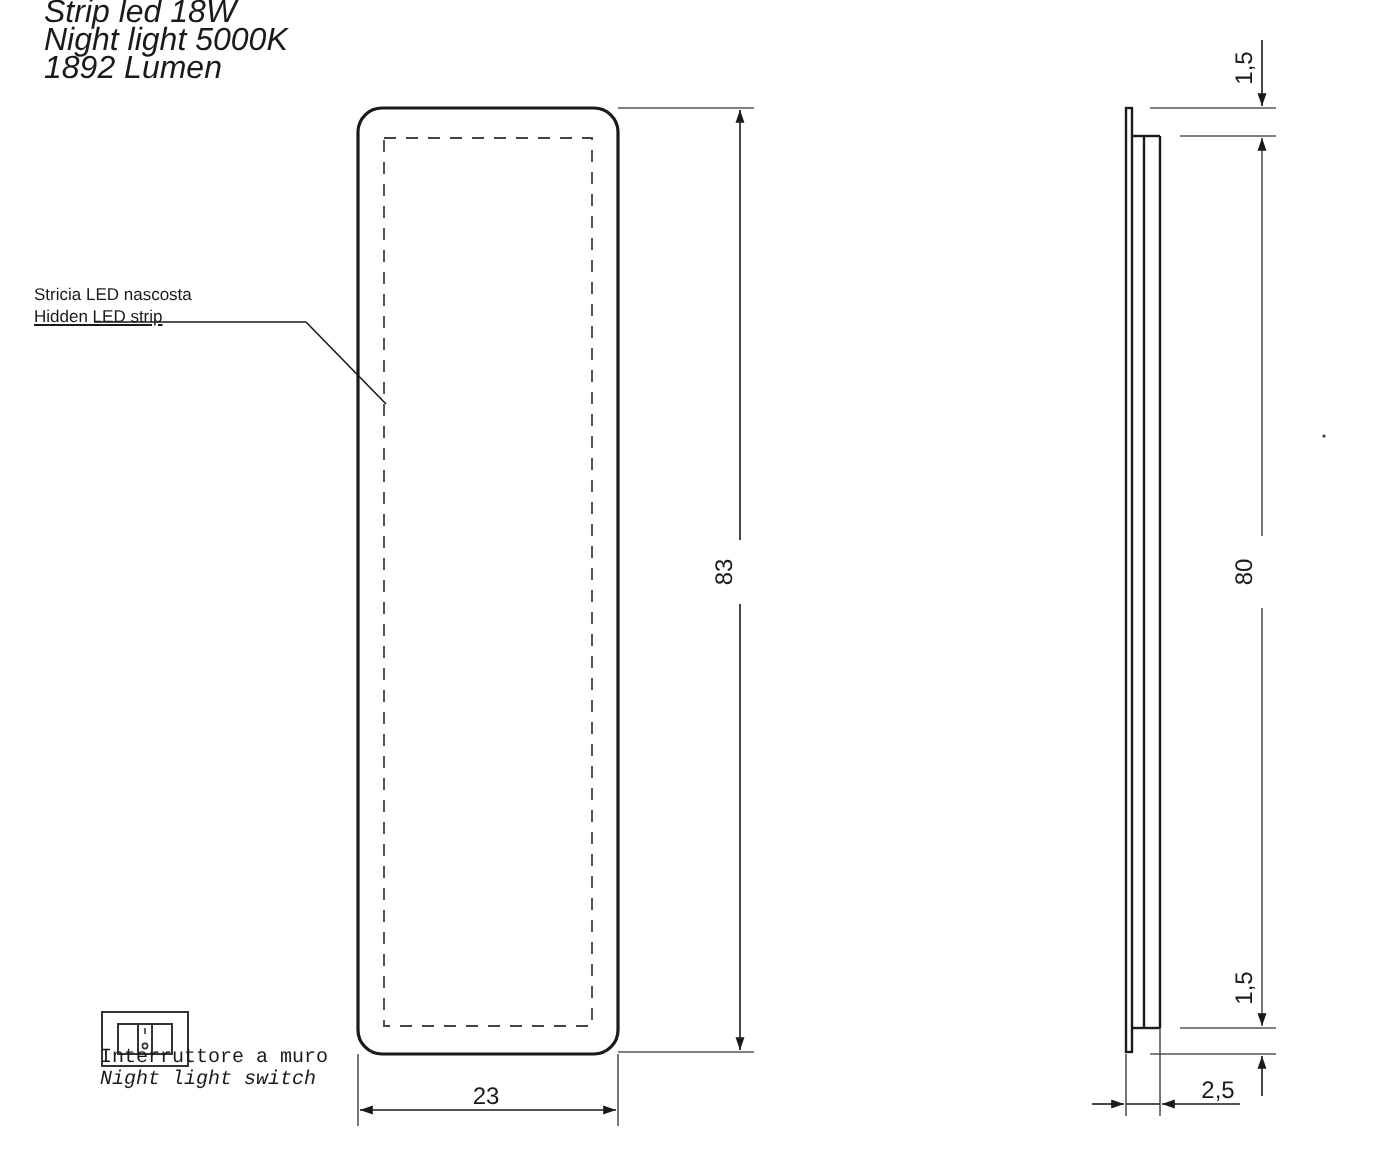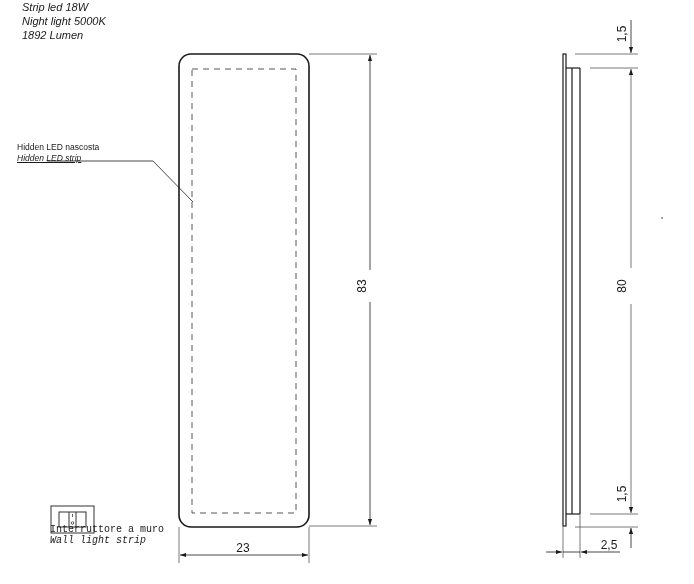"Strip led 18W" .spec { font-size: 11px -> 16px }
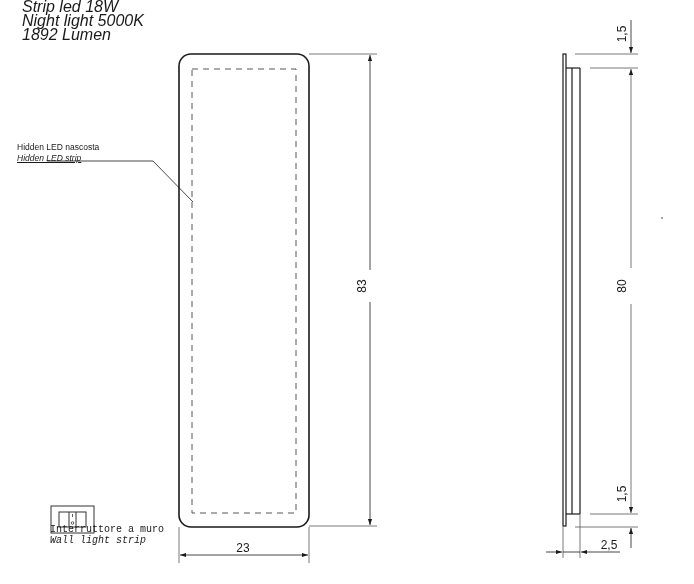"Hidden LED nascosta" div { text: Hidden -> Stricia }
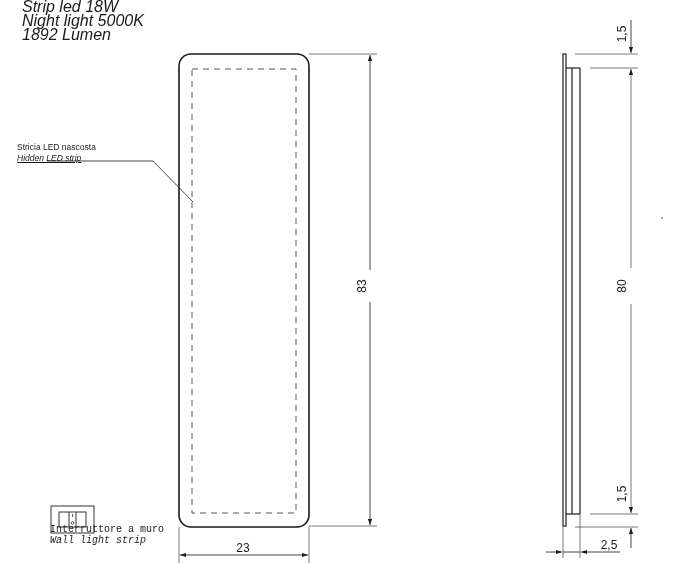"Hidden LED strip" .callout .en { font-style: italic -> none }
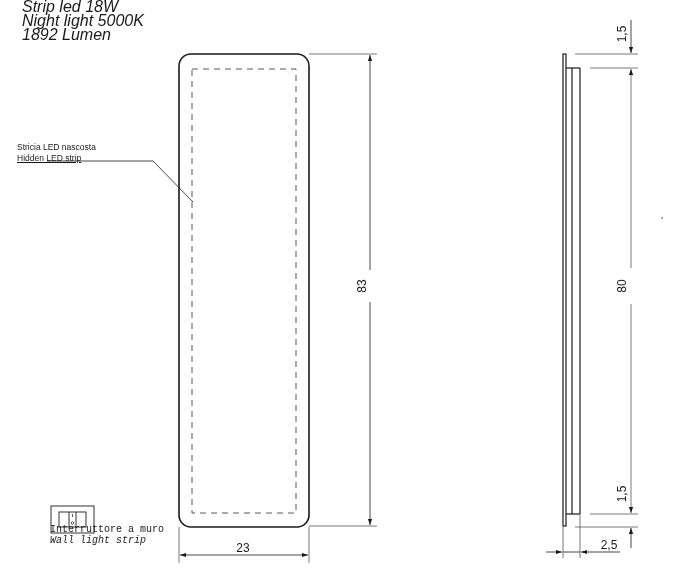"Wall light strip" div.en { text: Wall light strip -> Night light switch }
